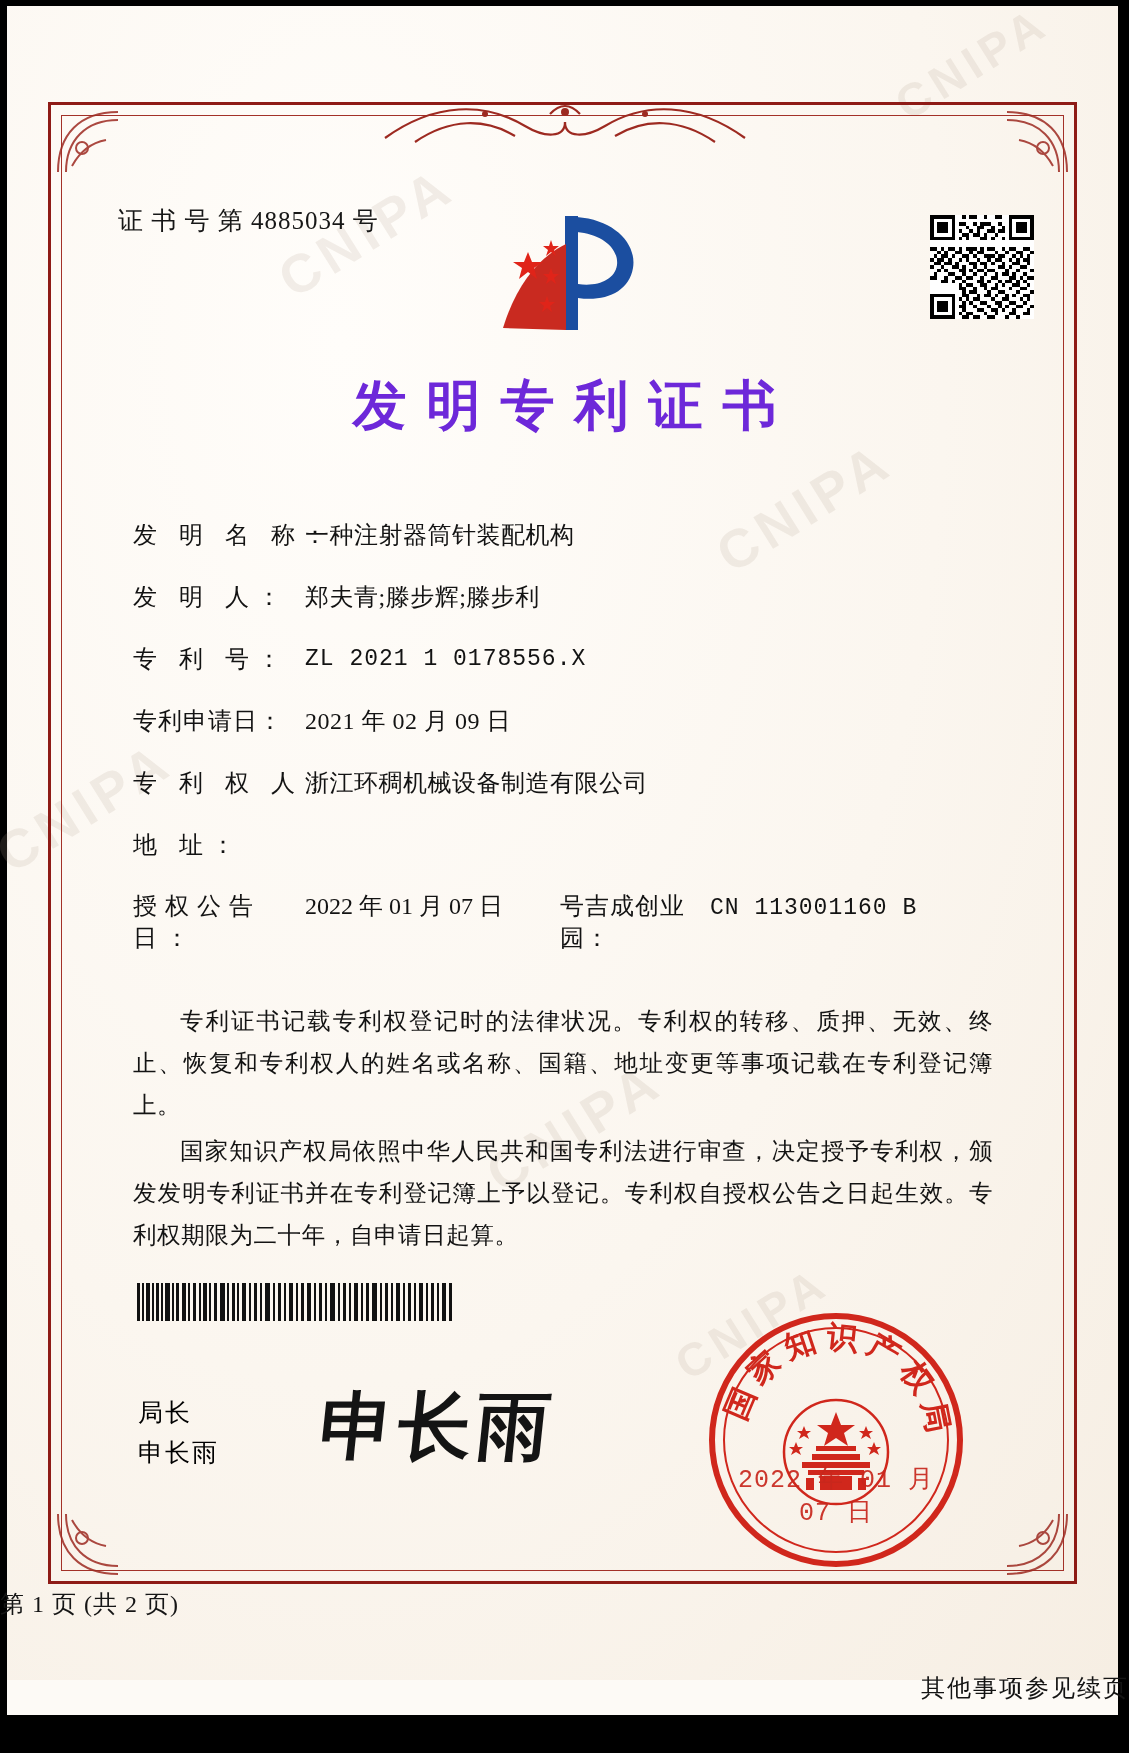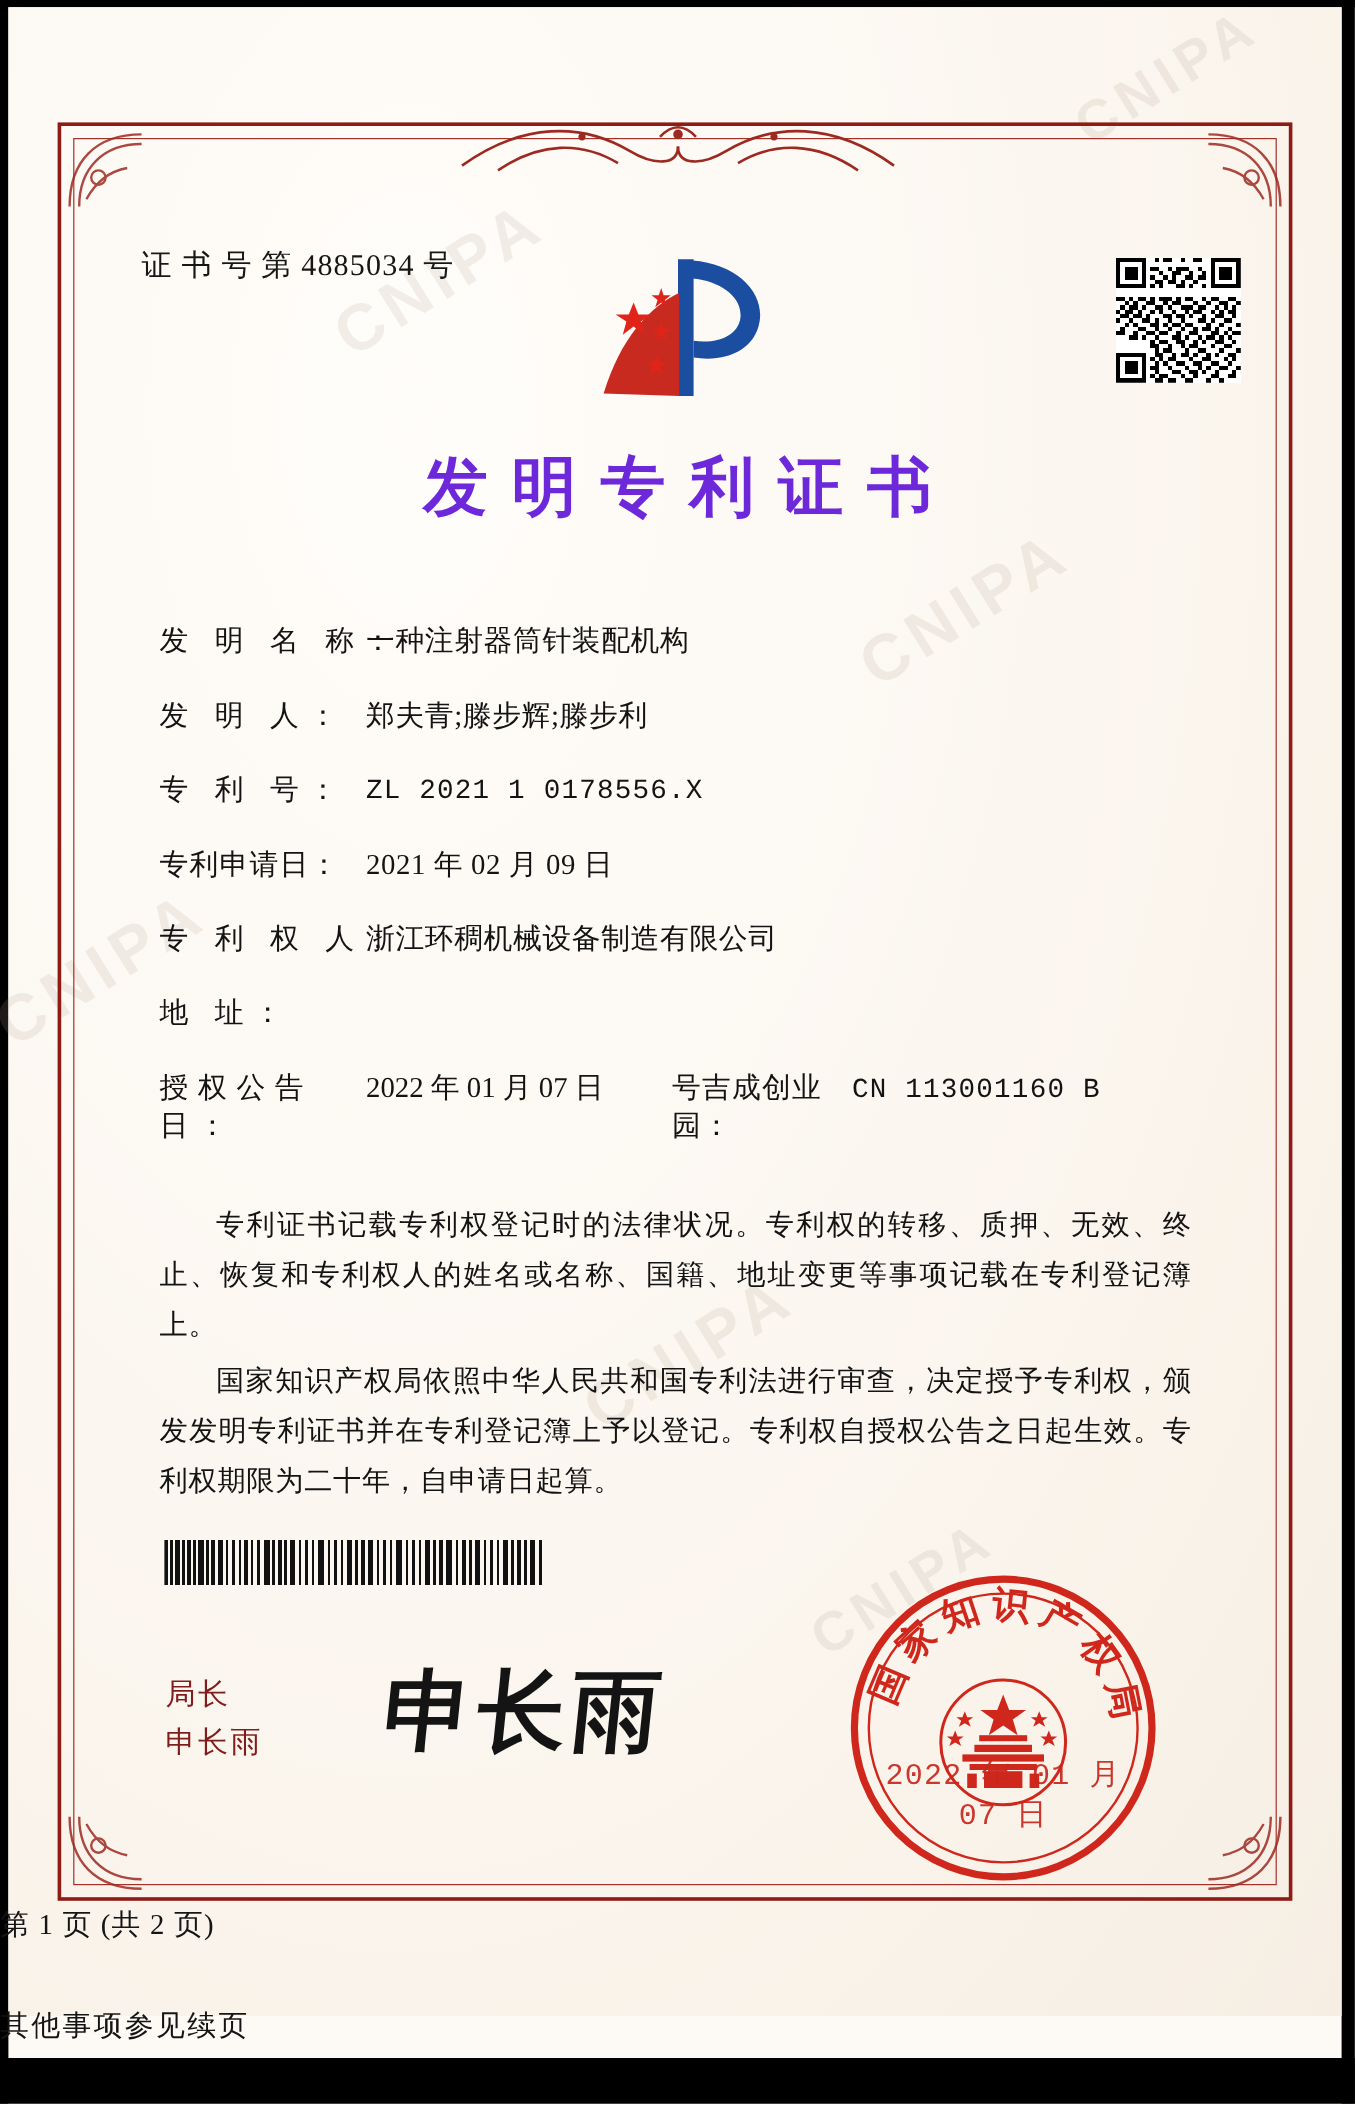"局长" .sig-label { color: #7f1d1d -> #000000 }
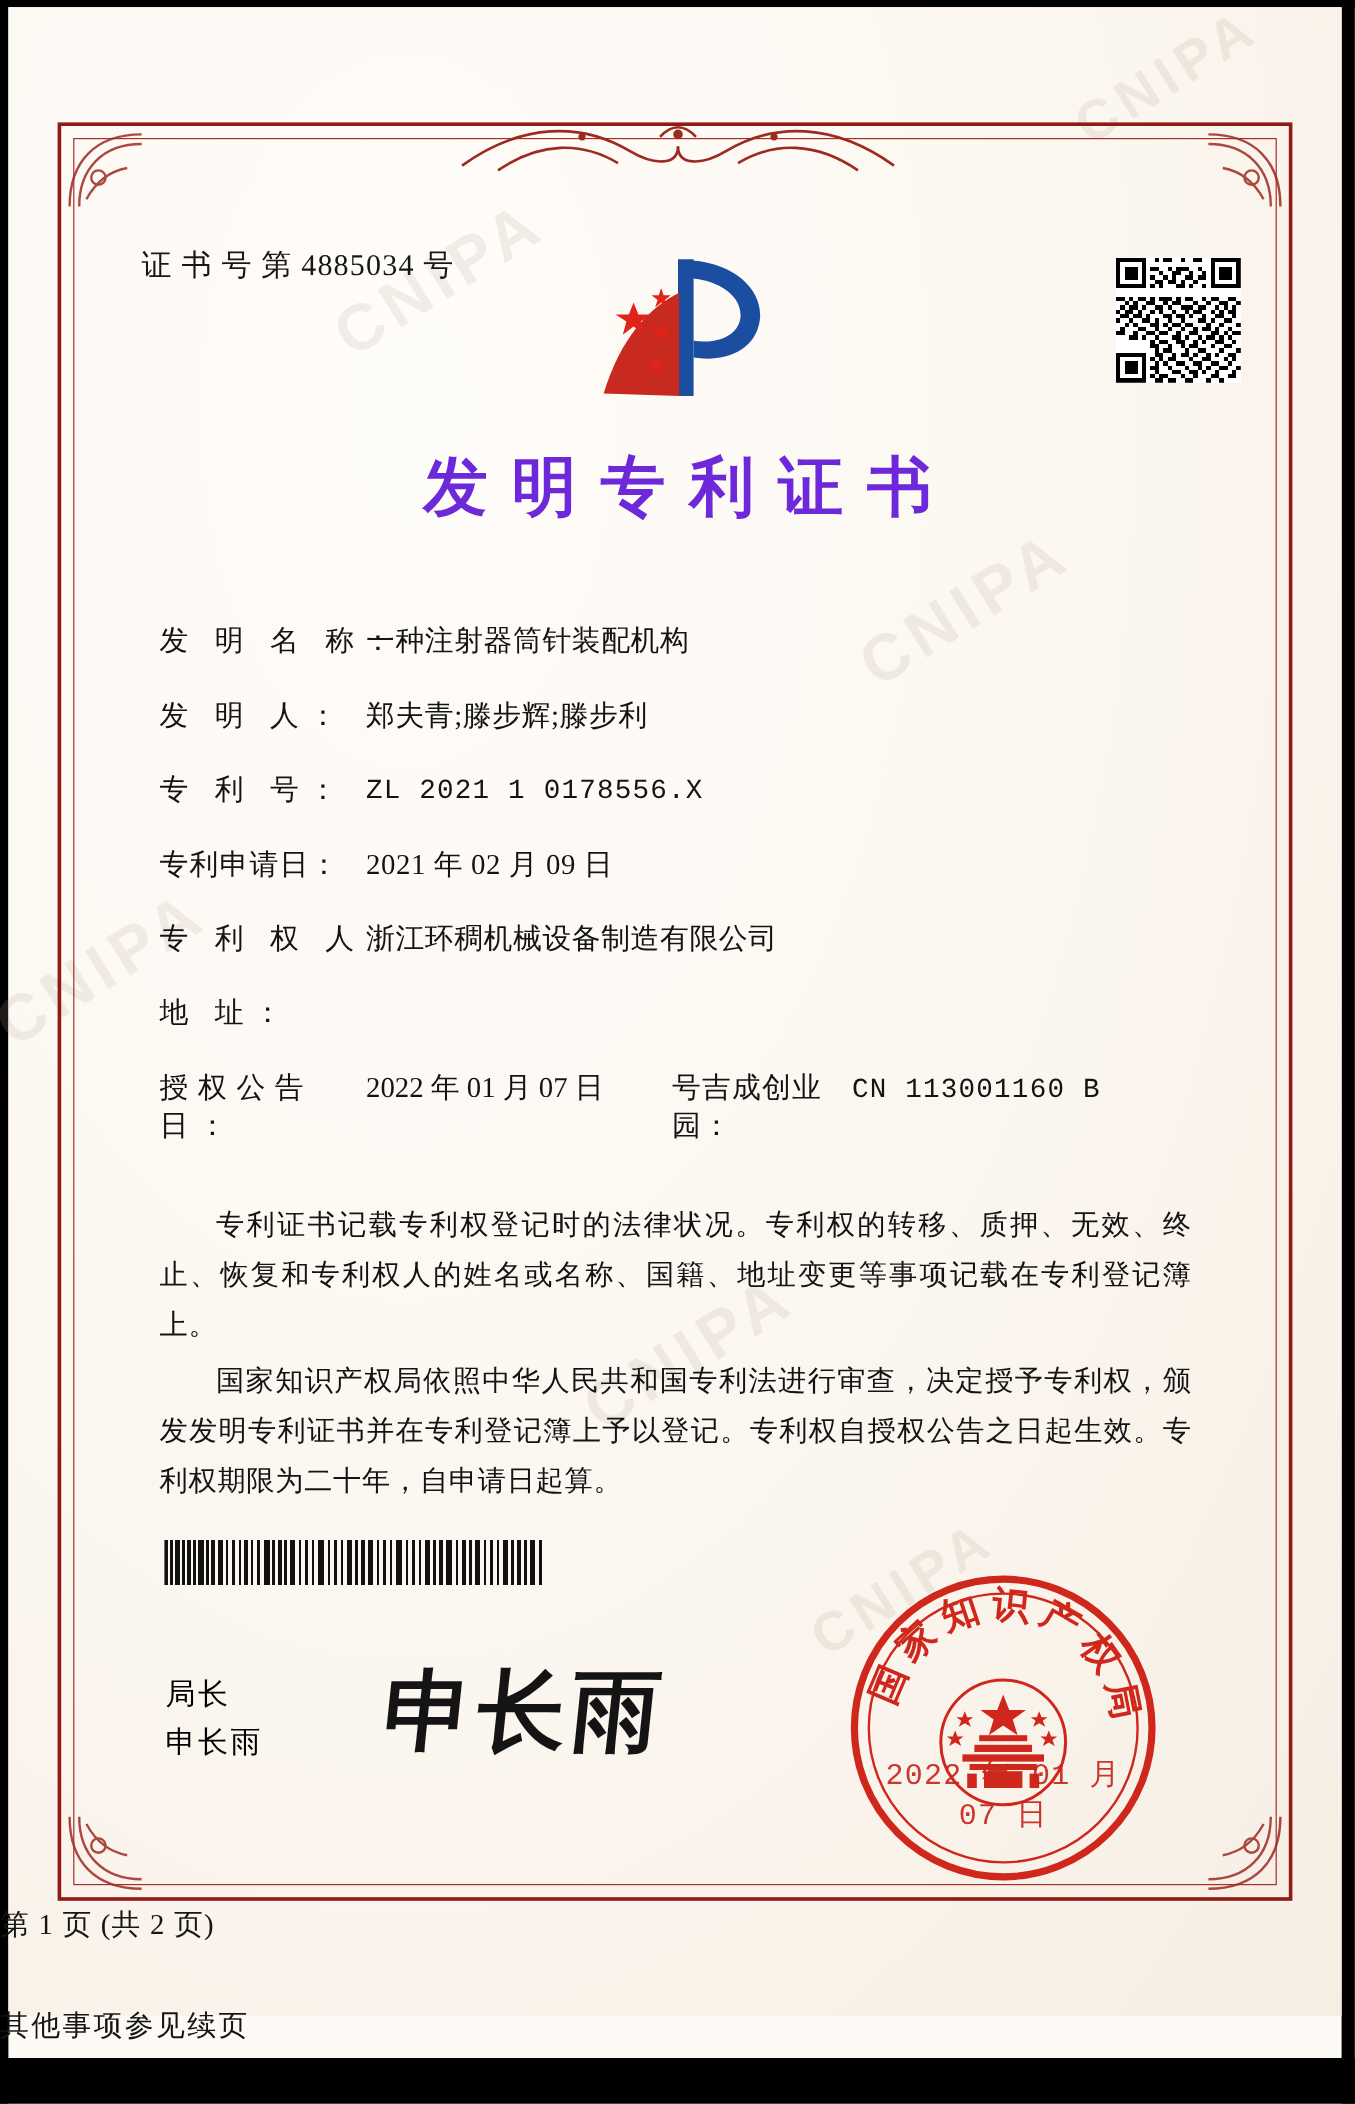"其他事项参见续页" .footnote { text-align: left -> right }
